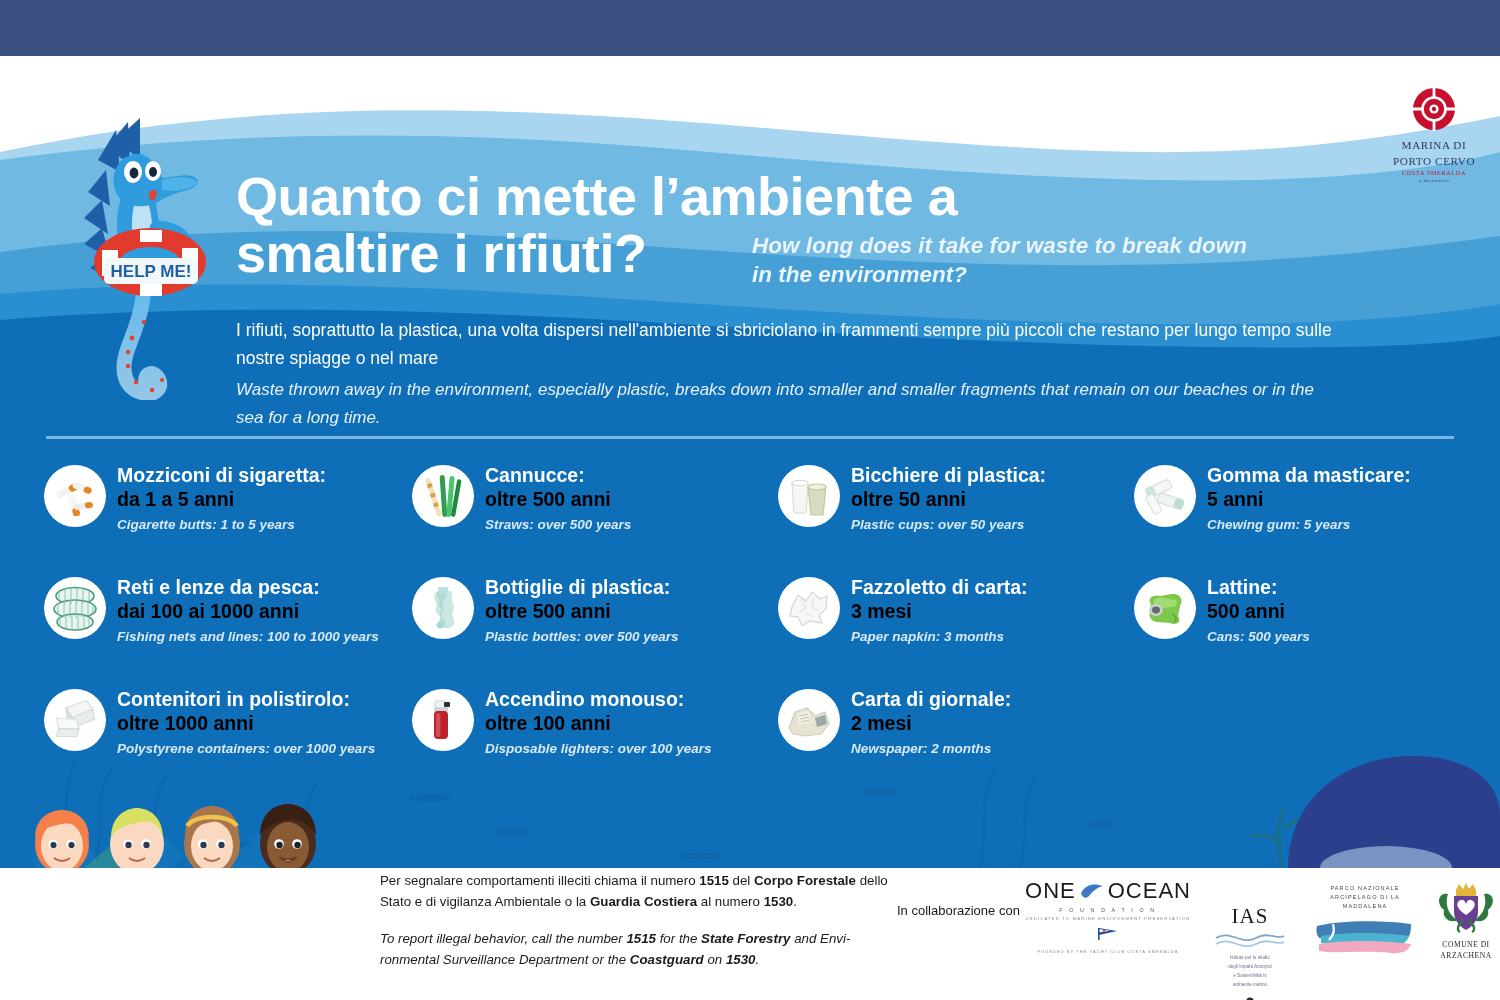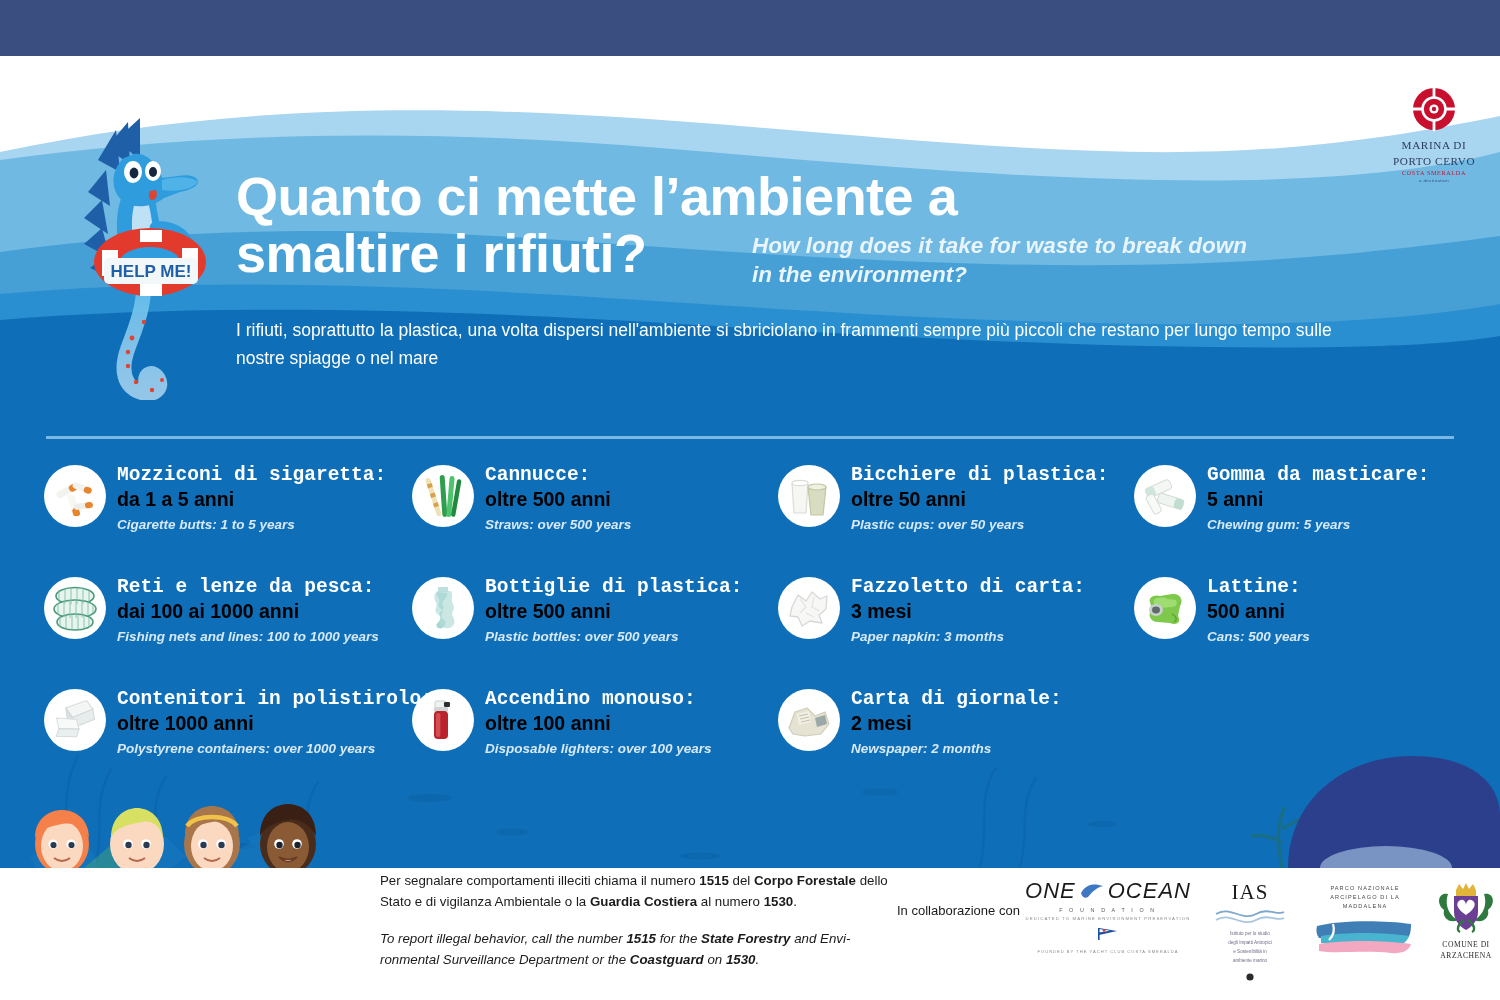"Waste thrown away in the" p.intro-en { html: none -> <p>Waste thrown away in the environment, especially plastic, breaks down into smaller and smaller fragments that remain on our beaches or in the sea for a long time.</p> }
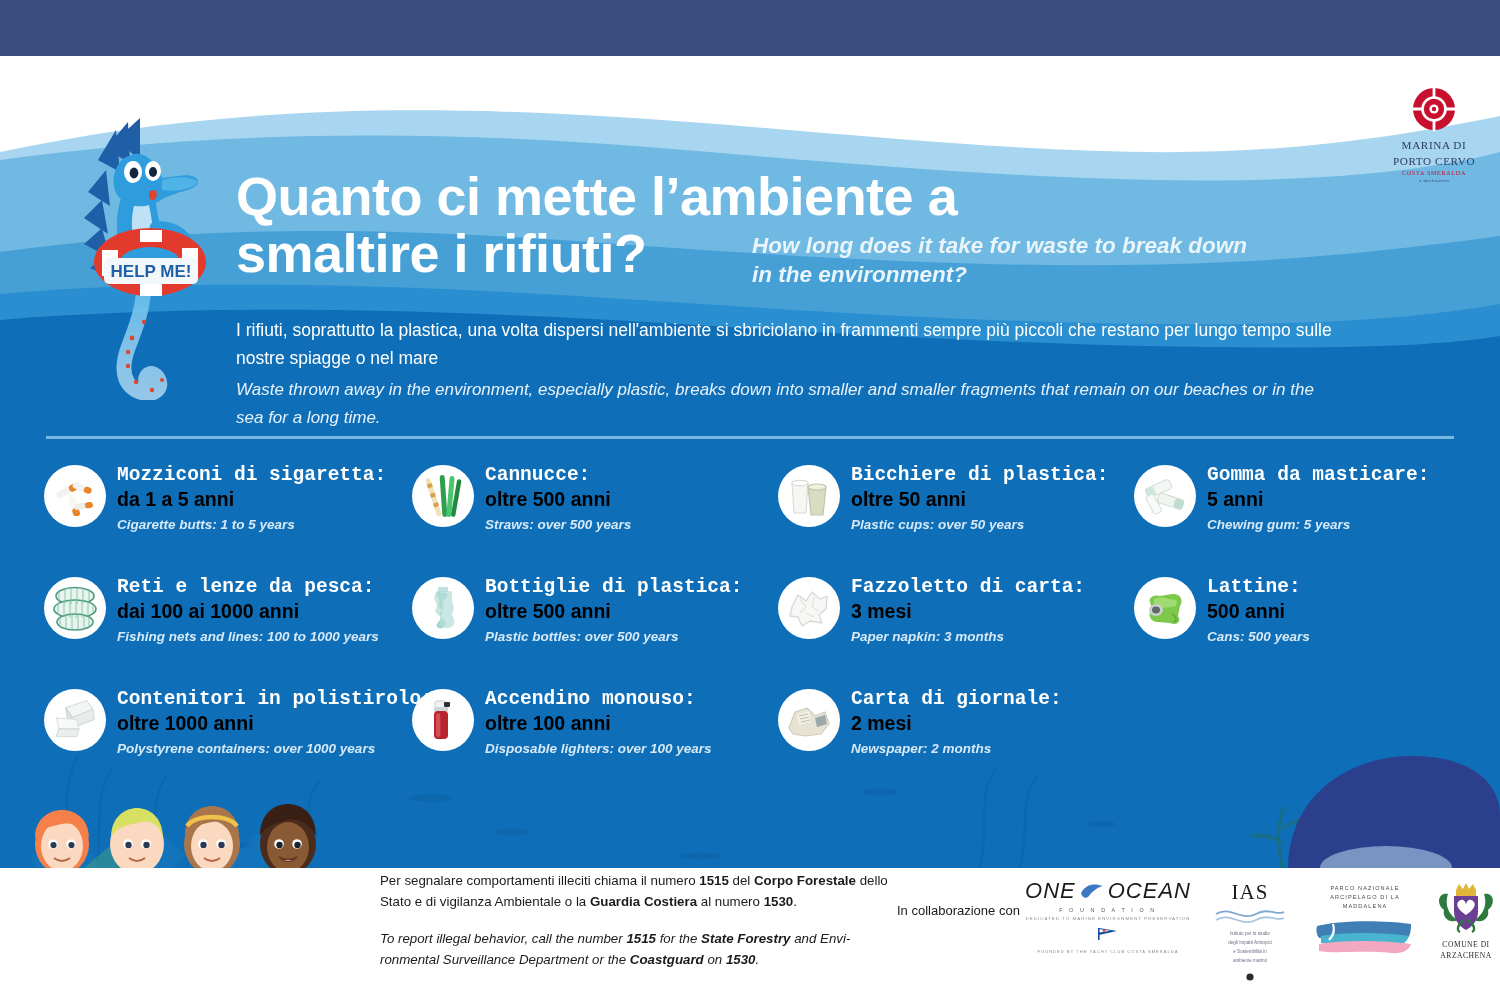"Mozziconi di sigaretta:" .it-name { font-family: Liberation Mono, monospace -> none }
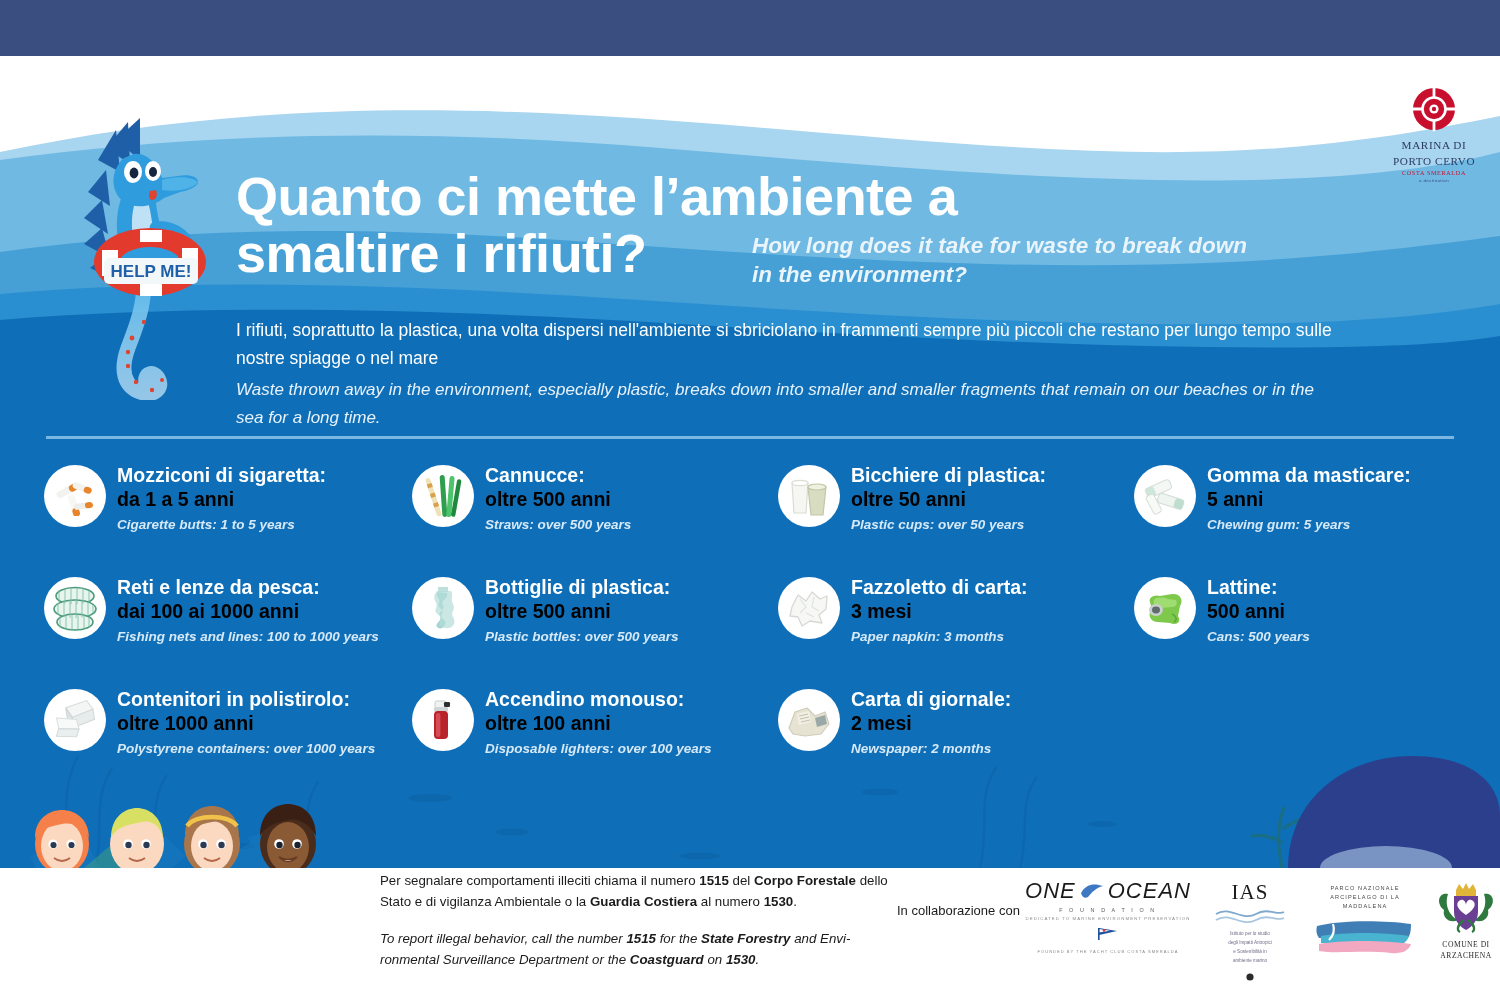"ONE" div.ooc-row { font-style: italic -> none }
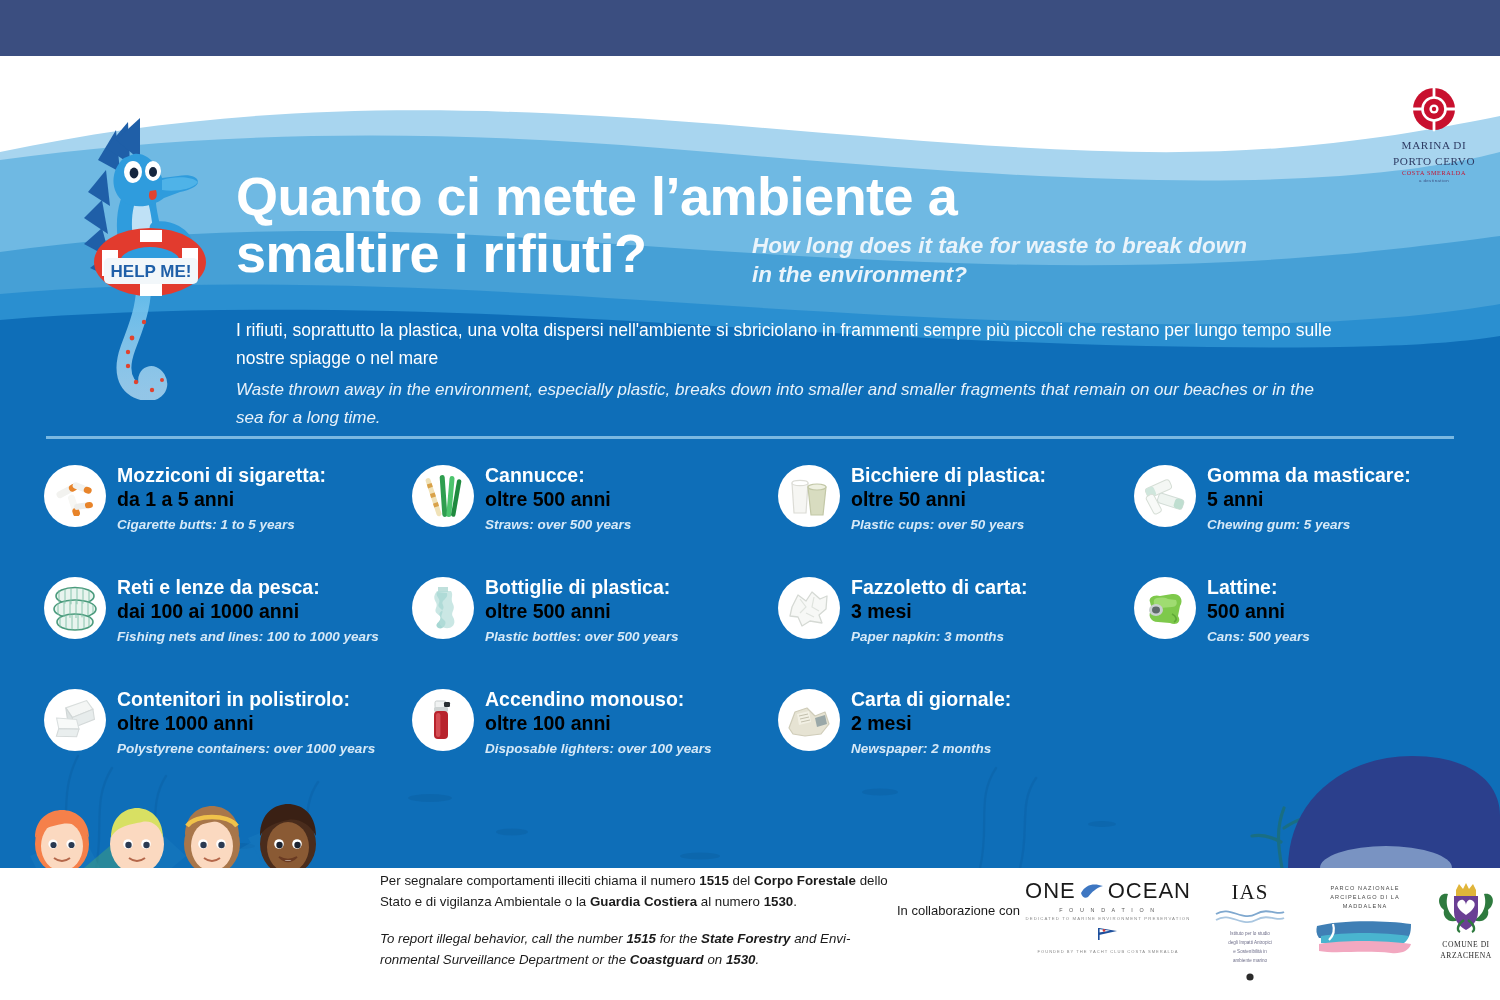"IAS" .ias-txt { margin-top: none -> 24px }
